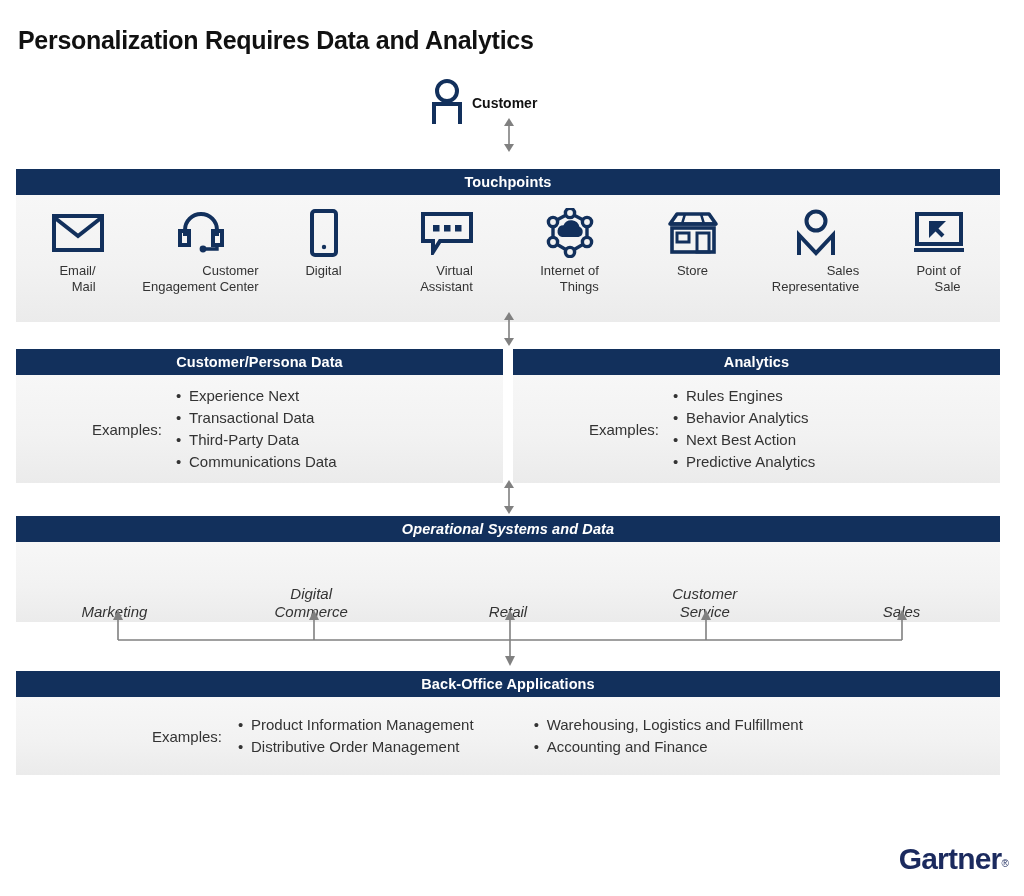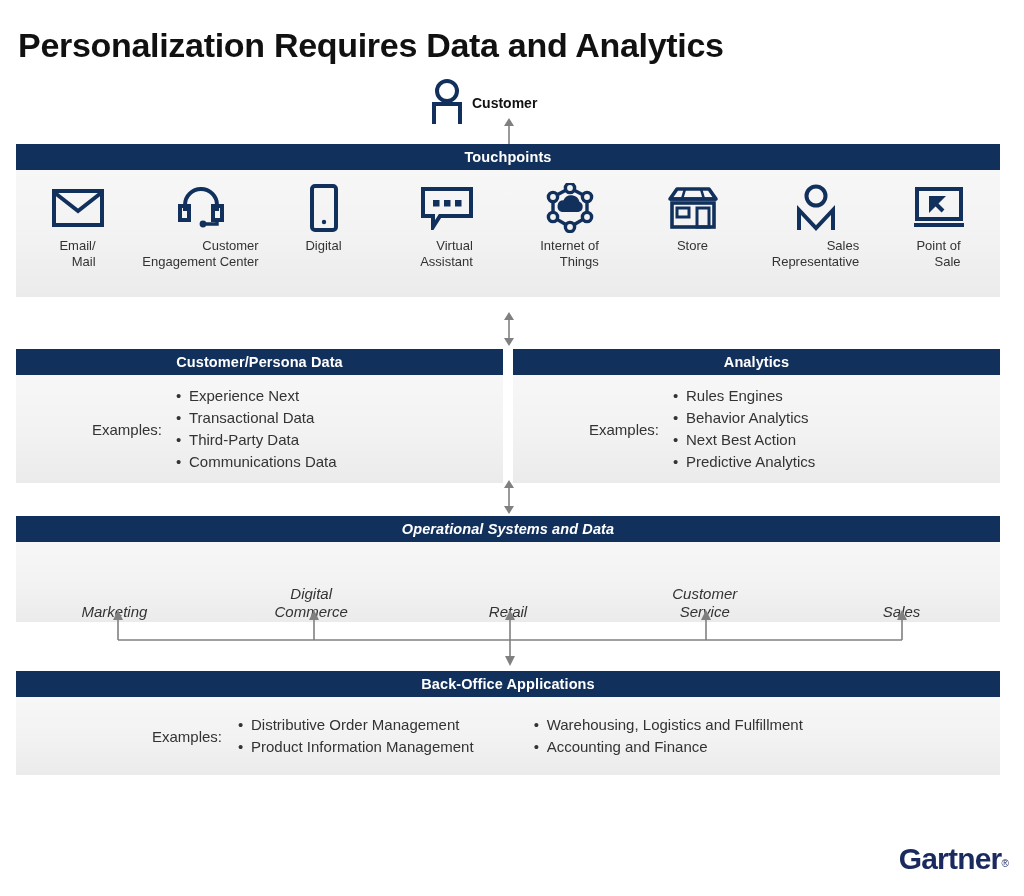"Personalization Requires Data and" .title { font-size: 34px -> 25px }
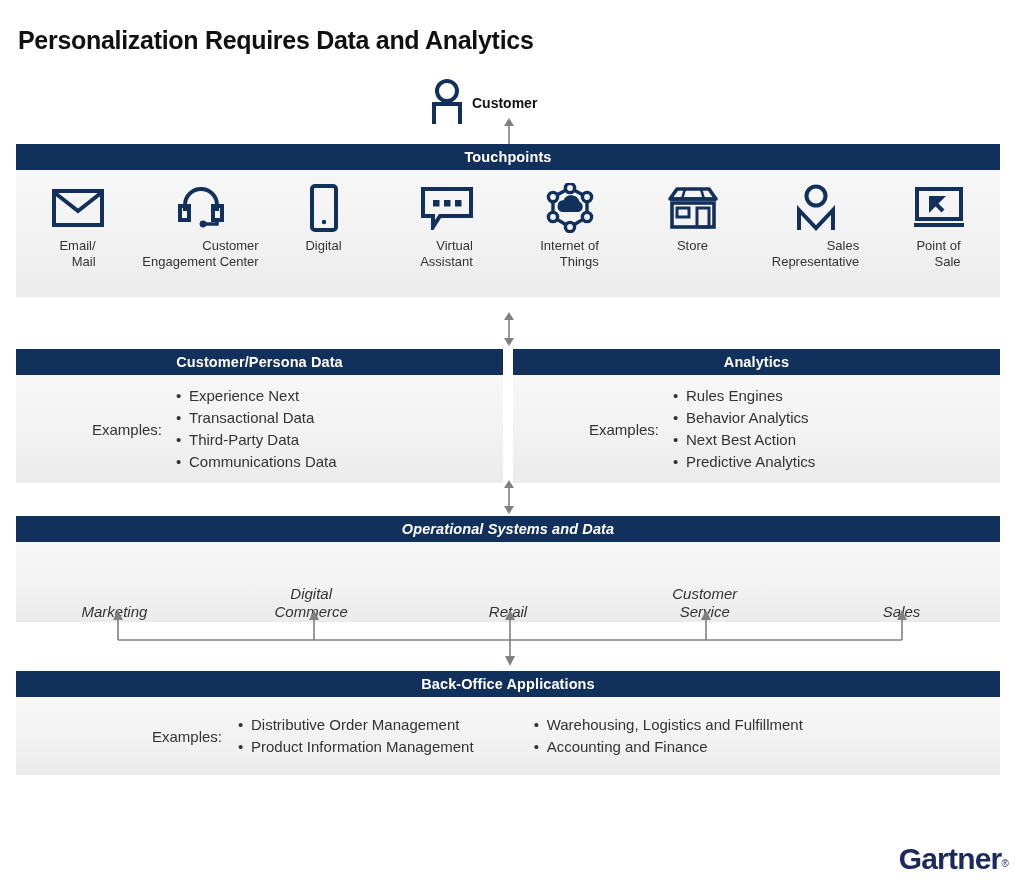"Touchpoints" #touchpoints { top: 144px -> 169px }
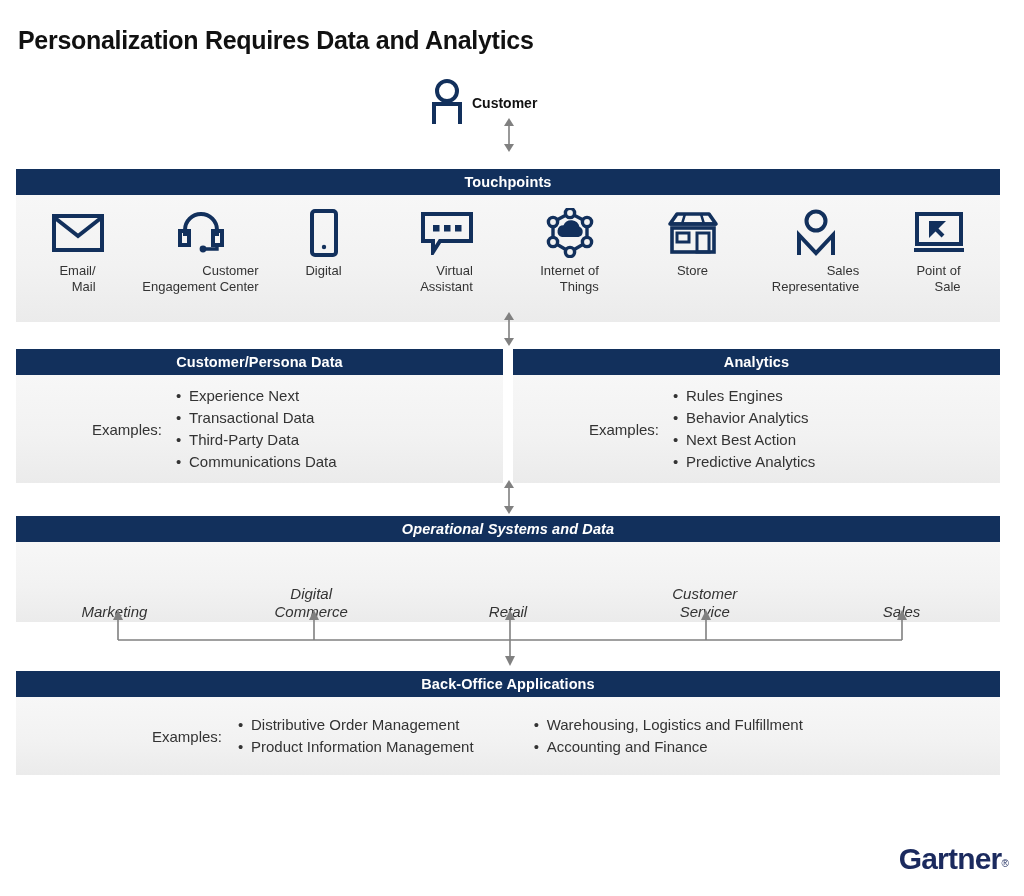"Distributive Order Management" li { order: before "Product Information Management" -> after "Product Information Management" }
